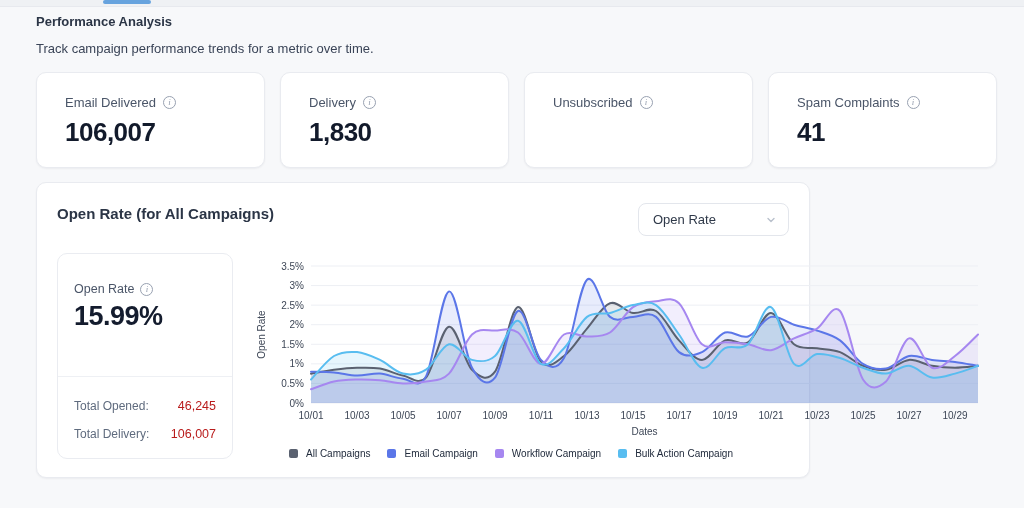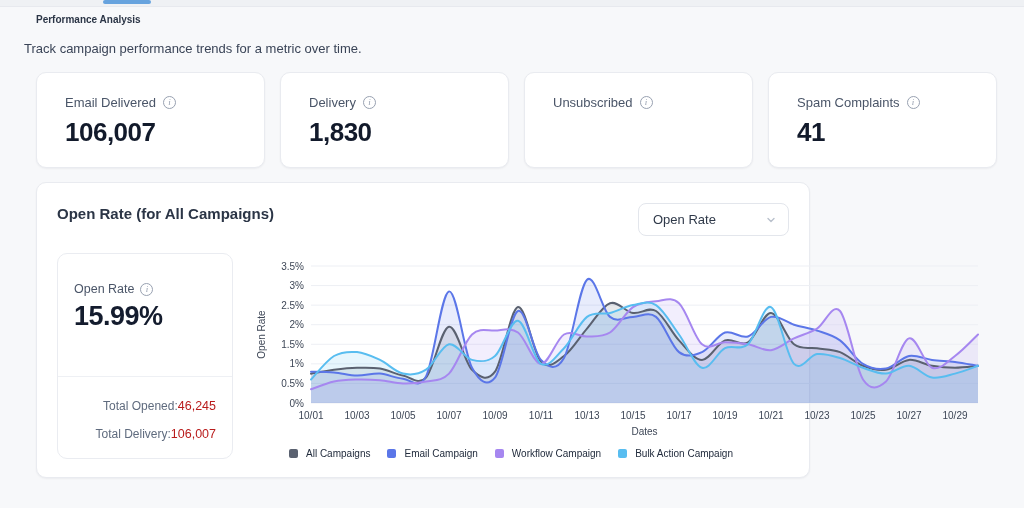"Performance Analysis" .page-title { font-size: 10px -> 13px }
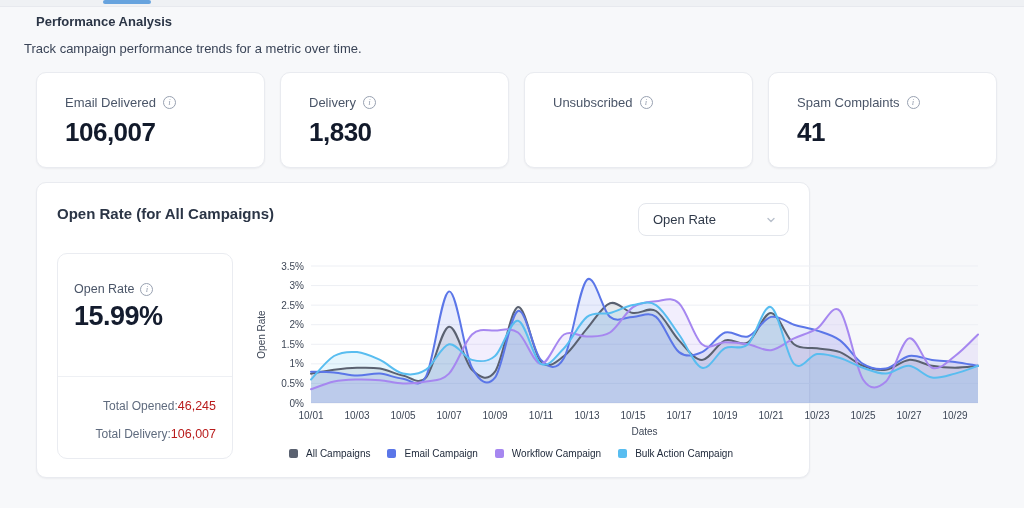"Track campaign performance trends for" .page-subtitle { left: 24px -> 36px }
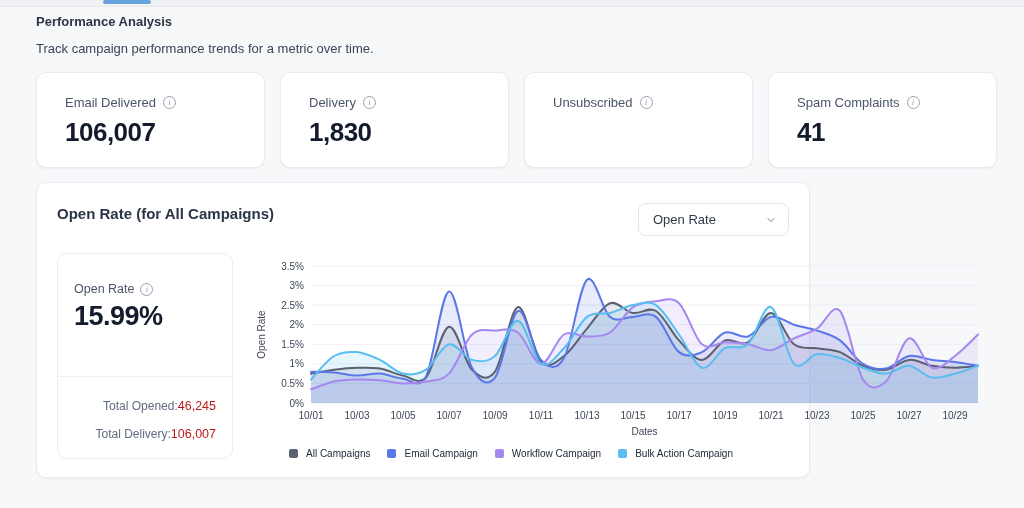"Total Opened:" .summary-row { justify-content: flex-end -> space-between }
